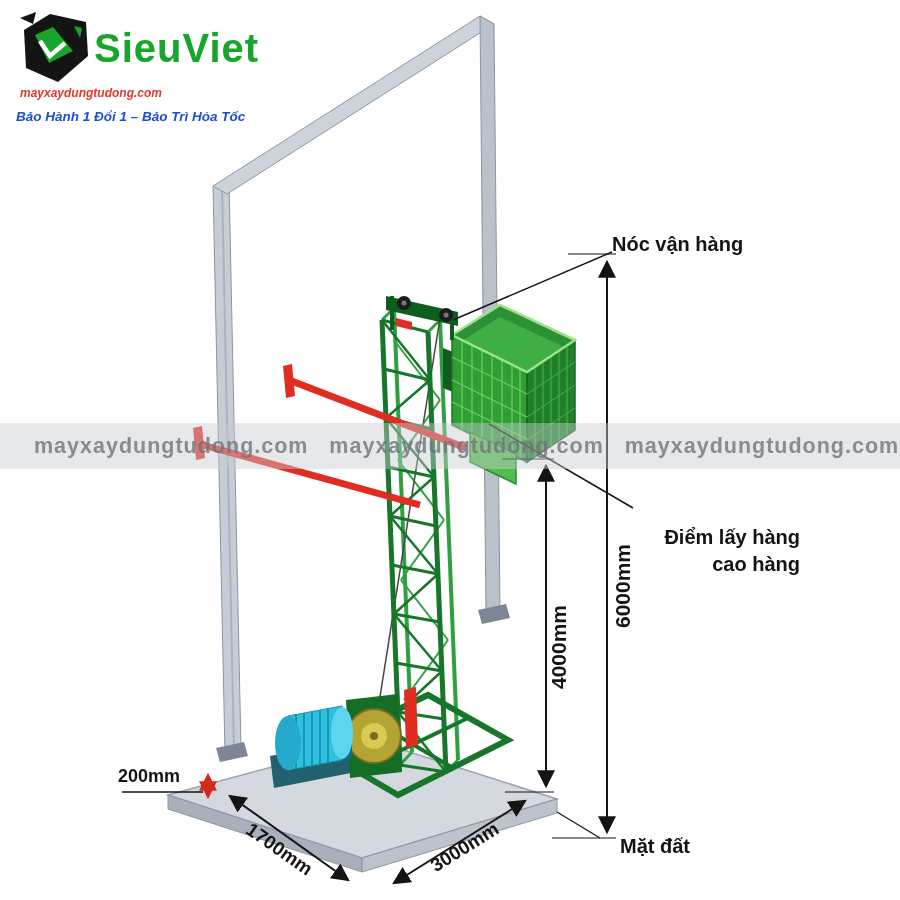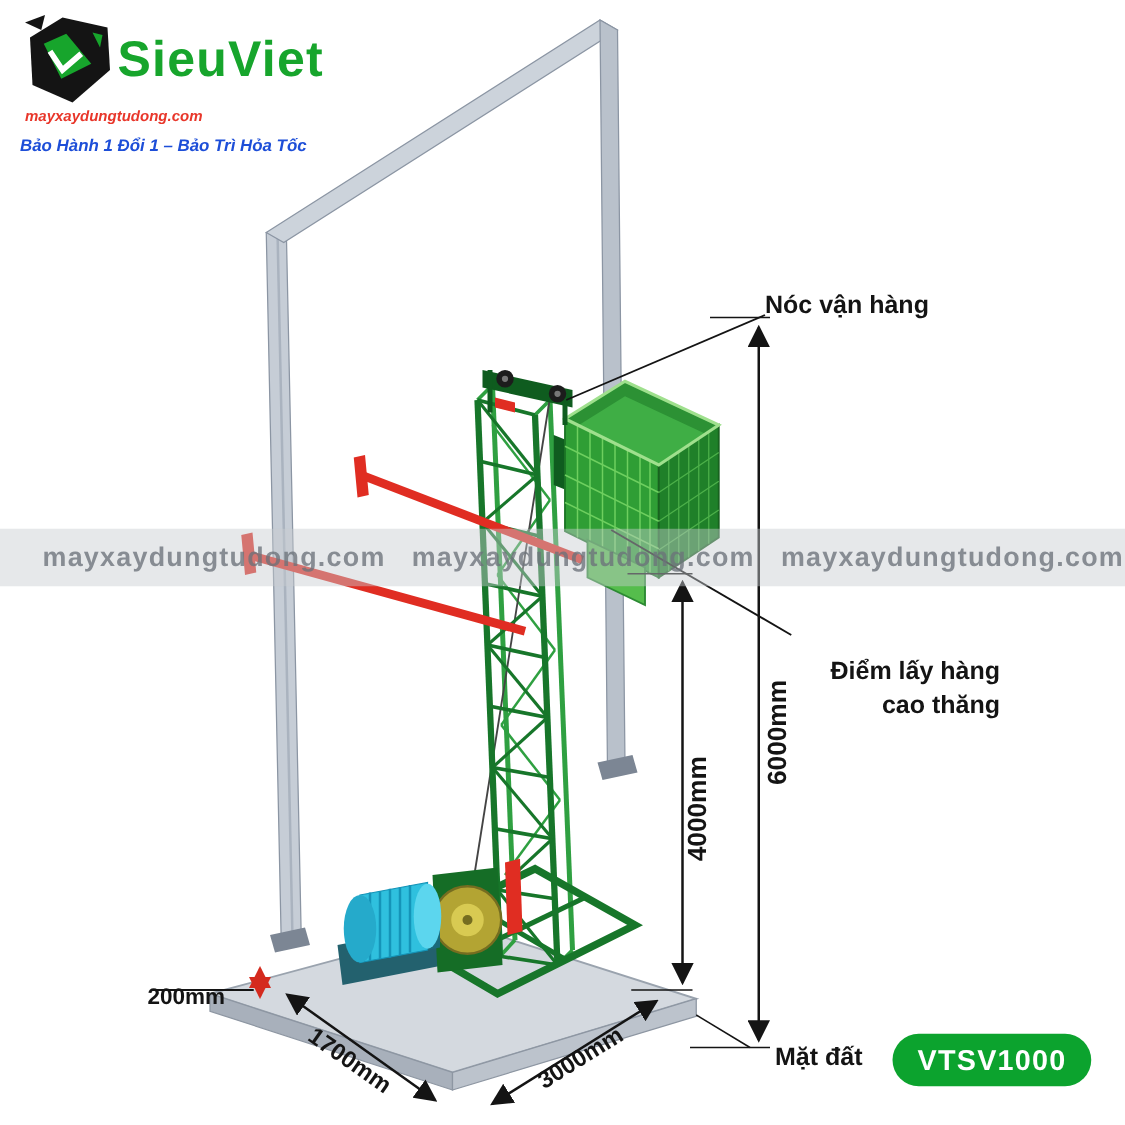"cao thăng" div { text: thăng -> hàng }
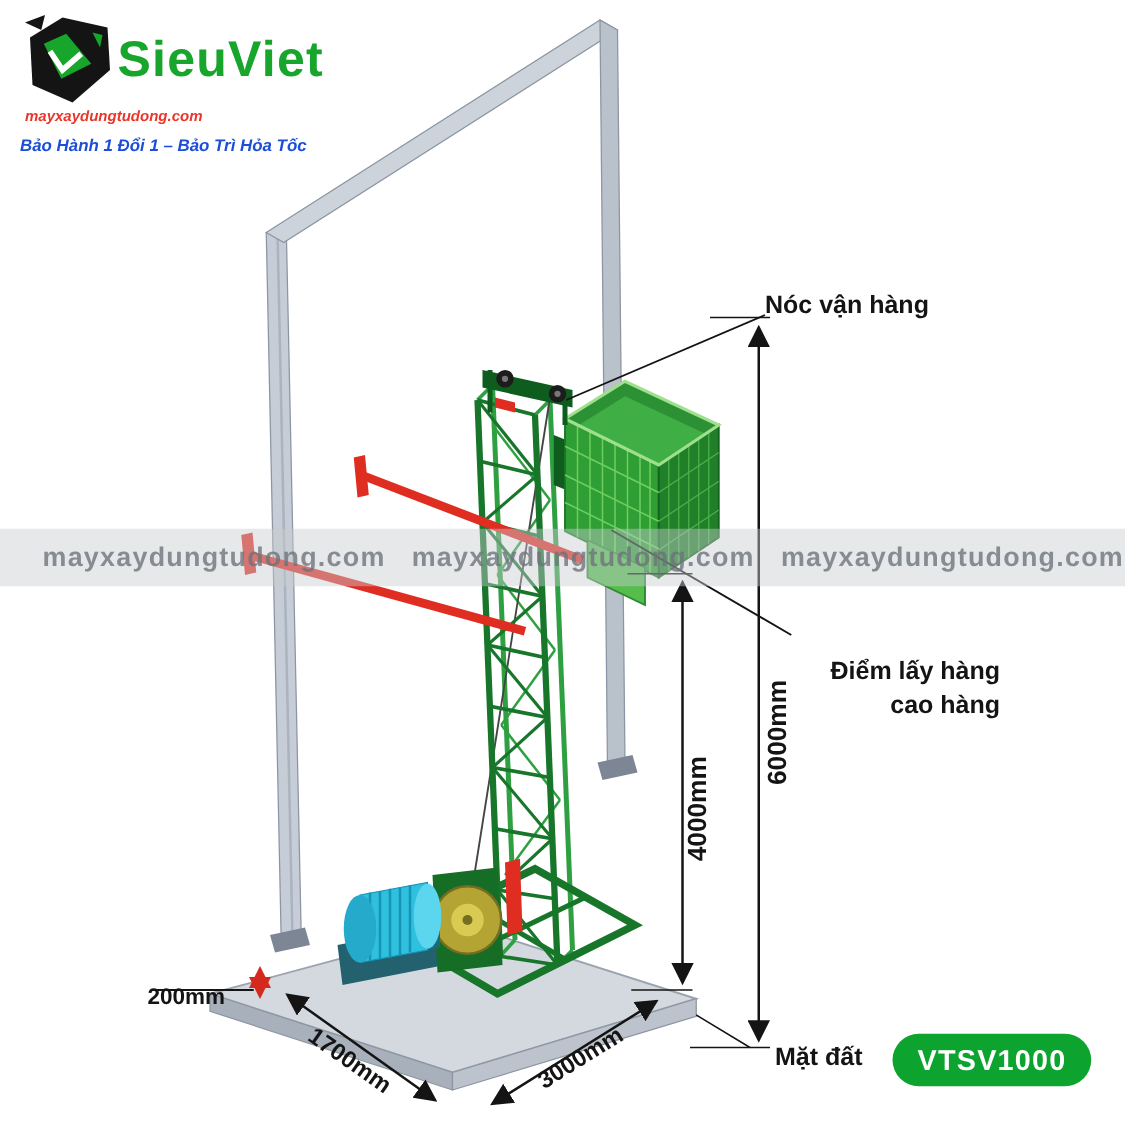"200mm" .dim-200 { margin-top: 21px -> none }
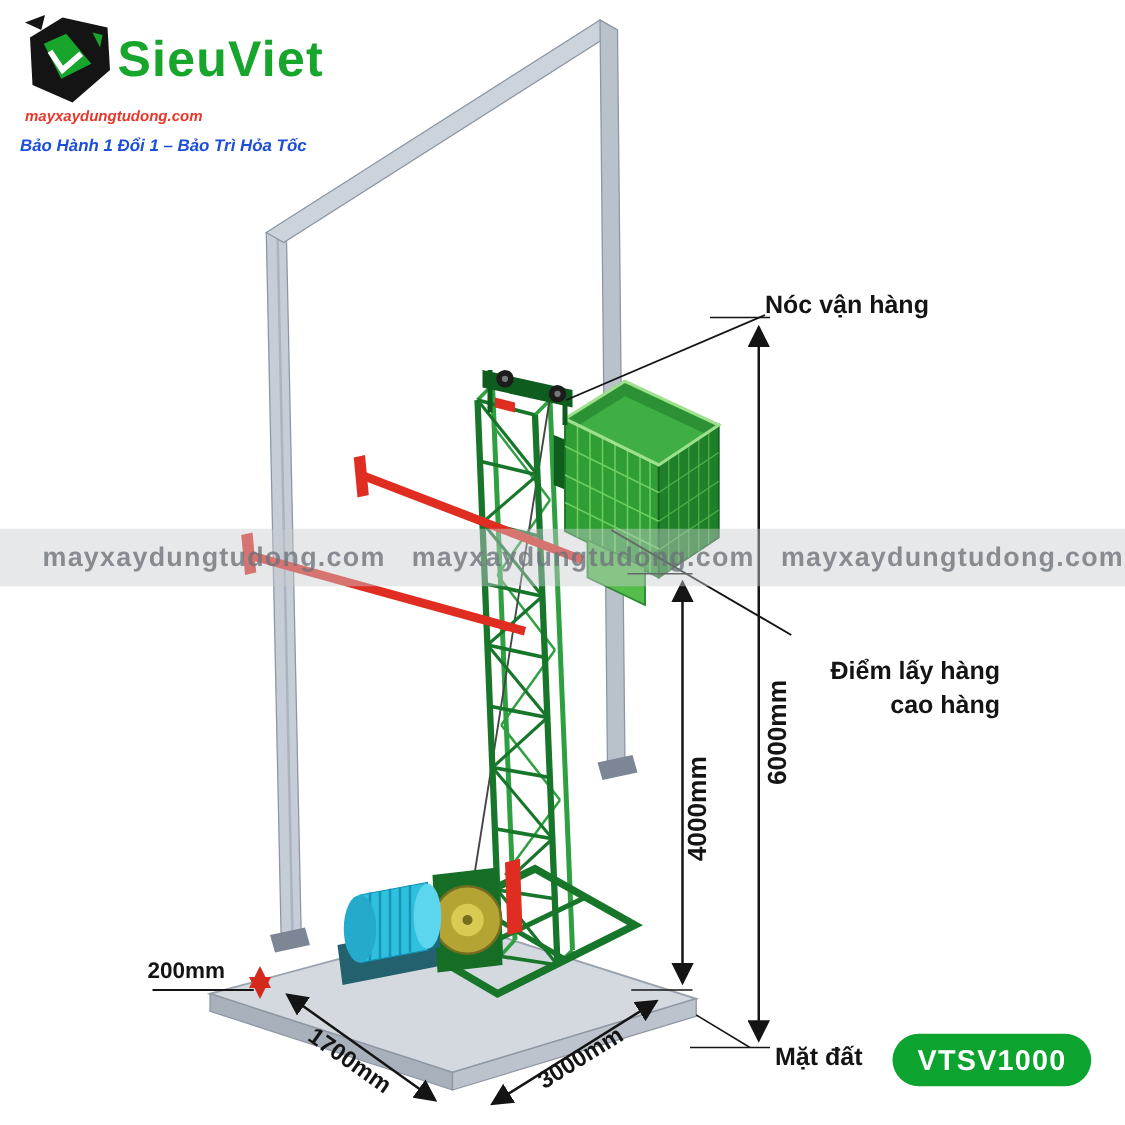"VTSV1000" div.badge { html: <div>VTSV1000</div> -> none }
